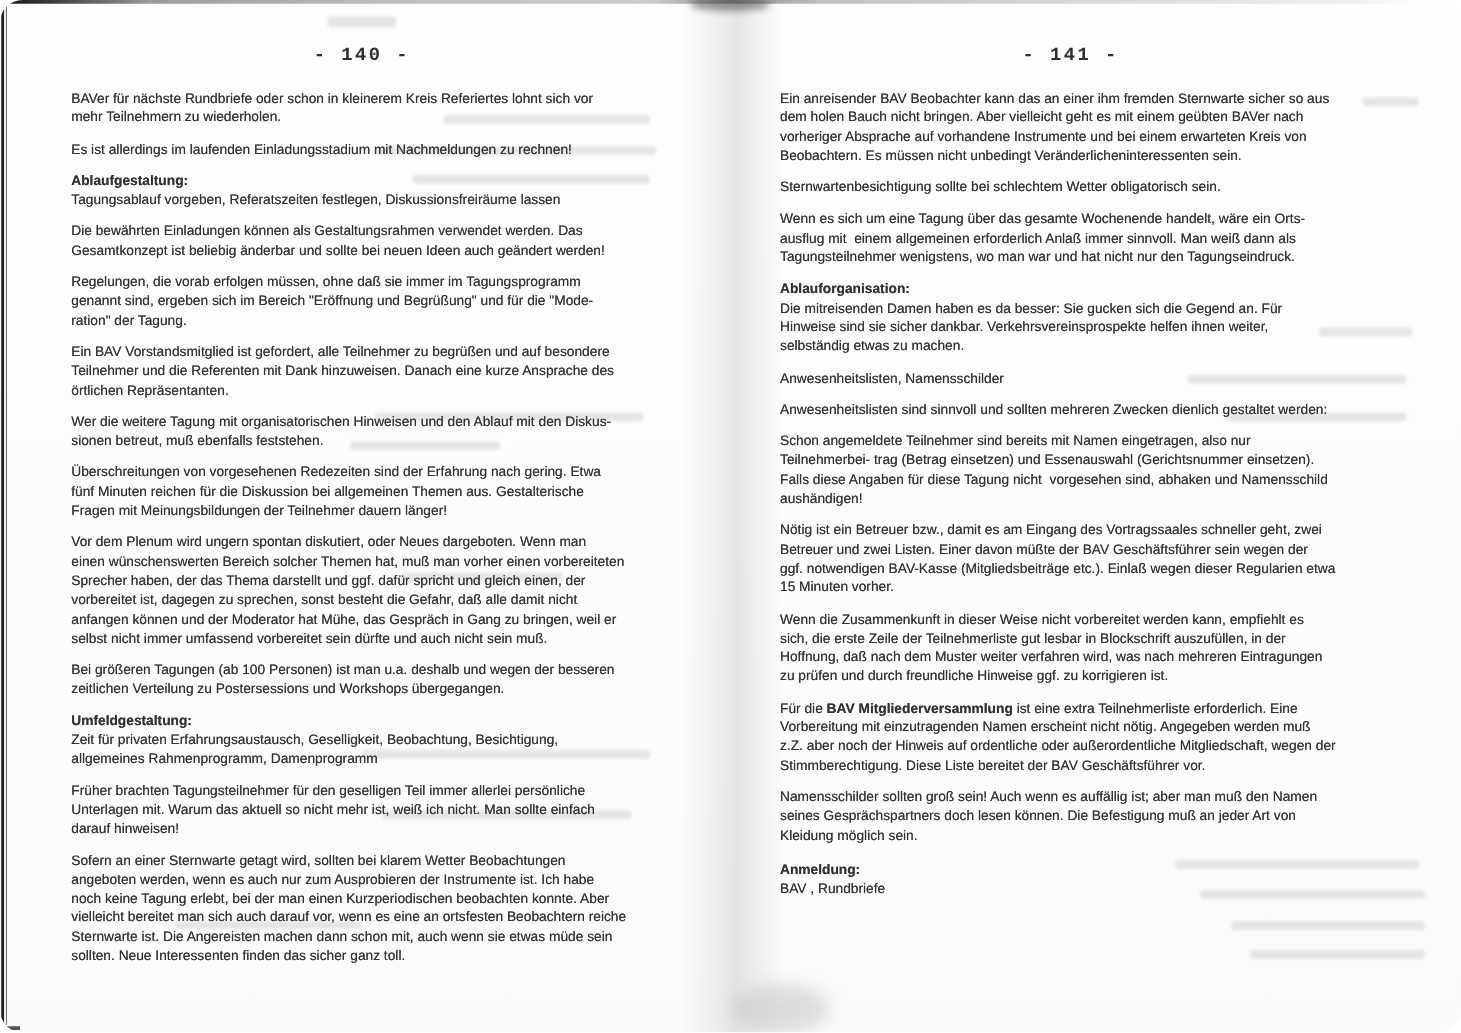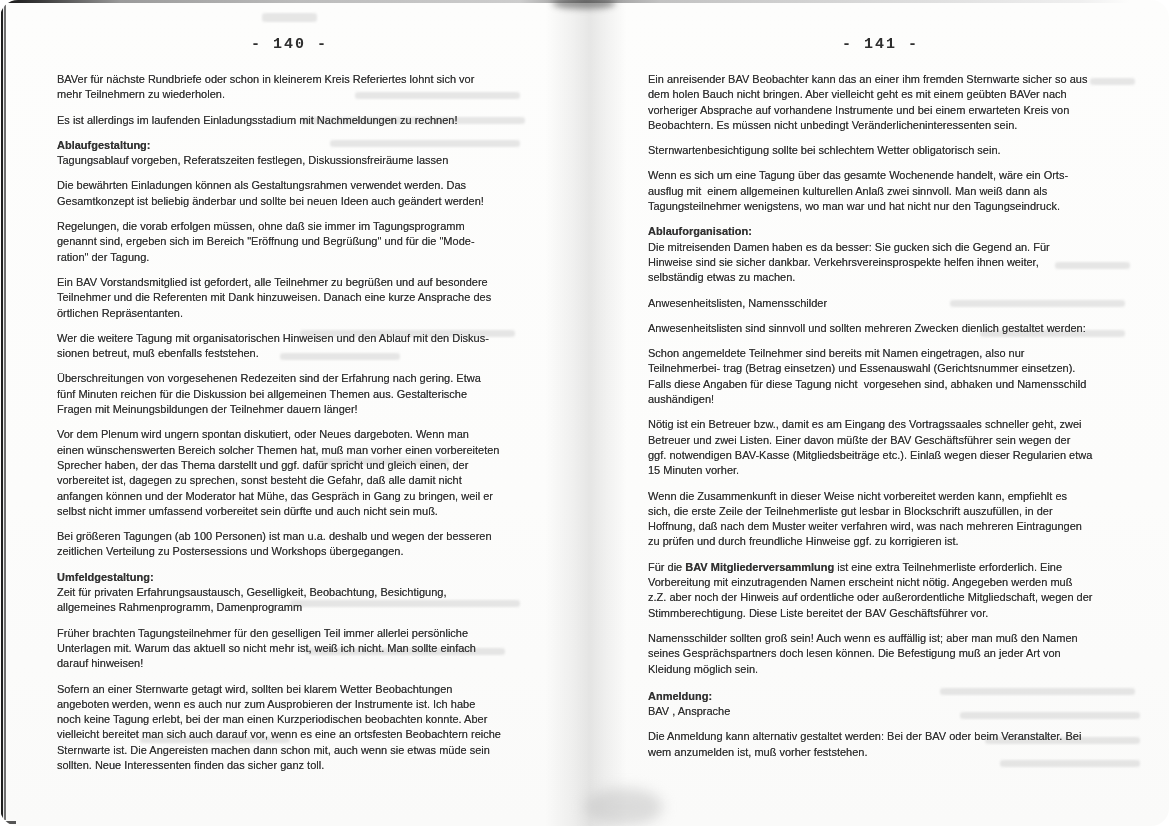"- 141 -" .page-right { left: 648px -> 624px }
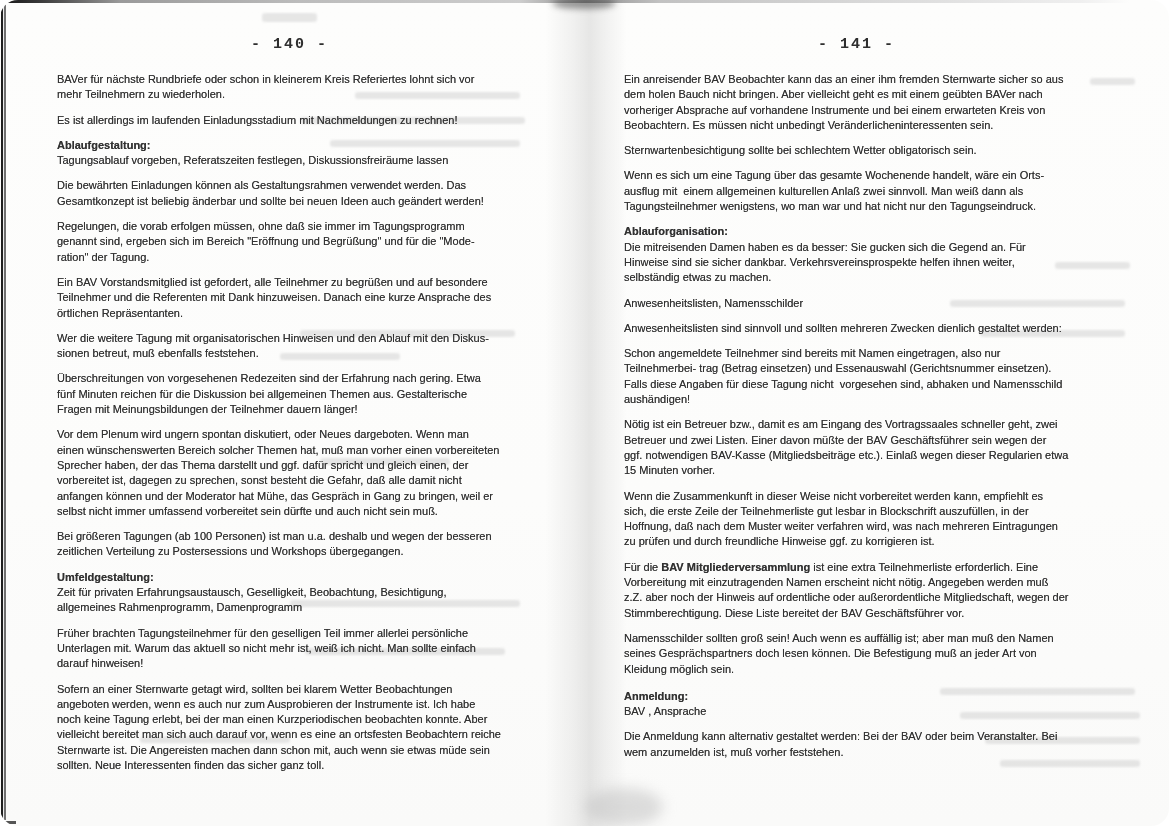"Wenn es sich um eine" span { text: kulturellen Anlaß zwei -> erforderlich Anlaß immer }
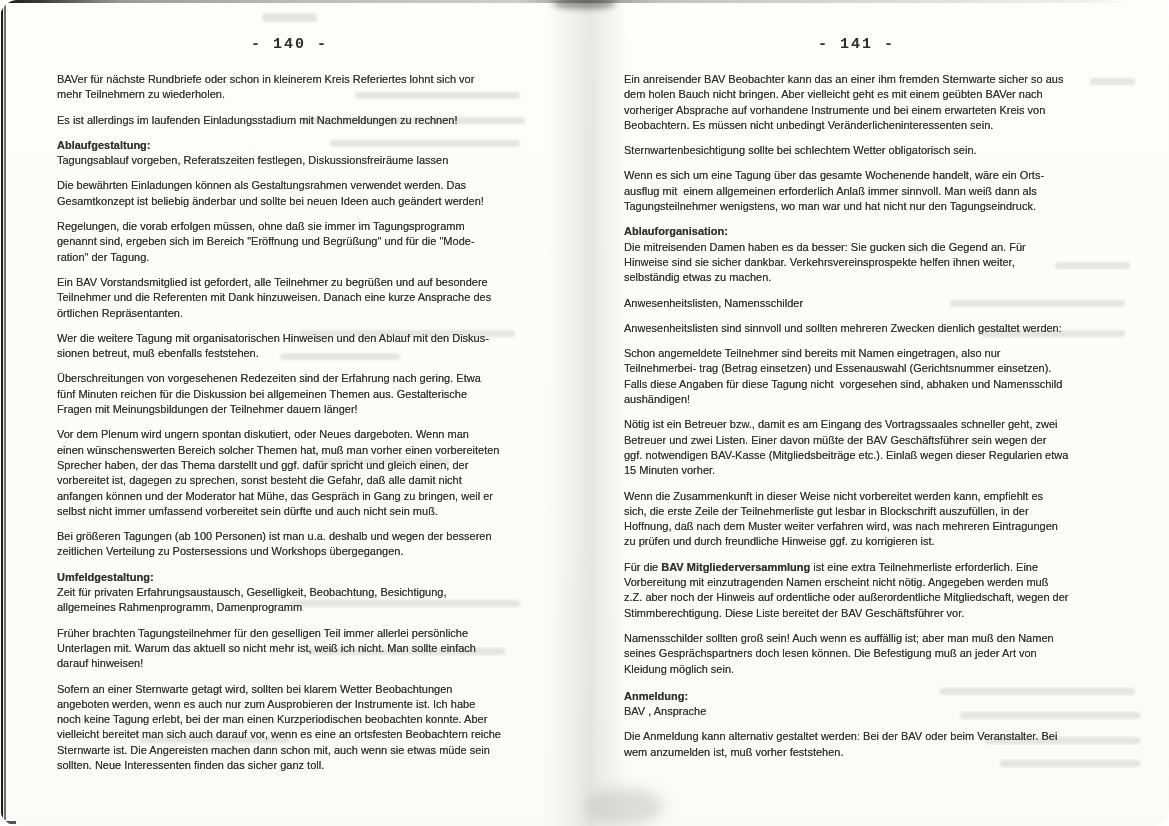"BAV , Ansprache" span { text: Ansprache -> Rundbriefe }
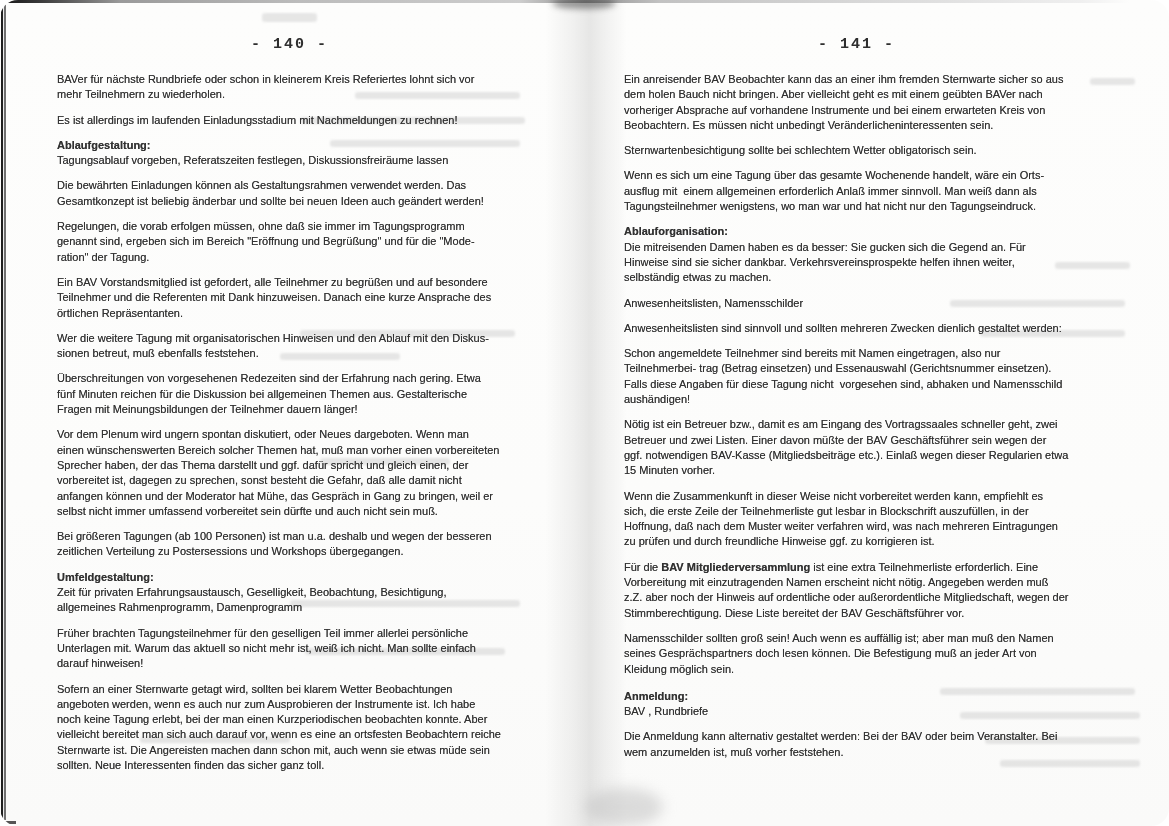"Die Anmeldung kann alternativ gestaltet" div.block { html: <div><span>Die Anmeldung kann alternativ gestaltet werden: Bei der BAV oder beim Veranstalter. Bei wem anzumelden ist, muß vorher feststehen.</span></div> -> none }
